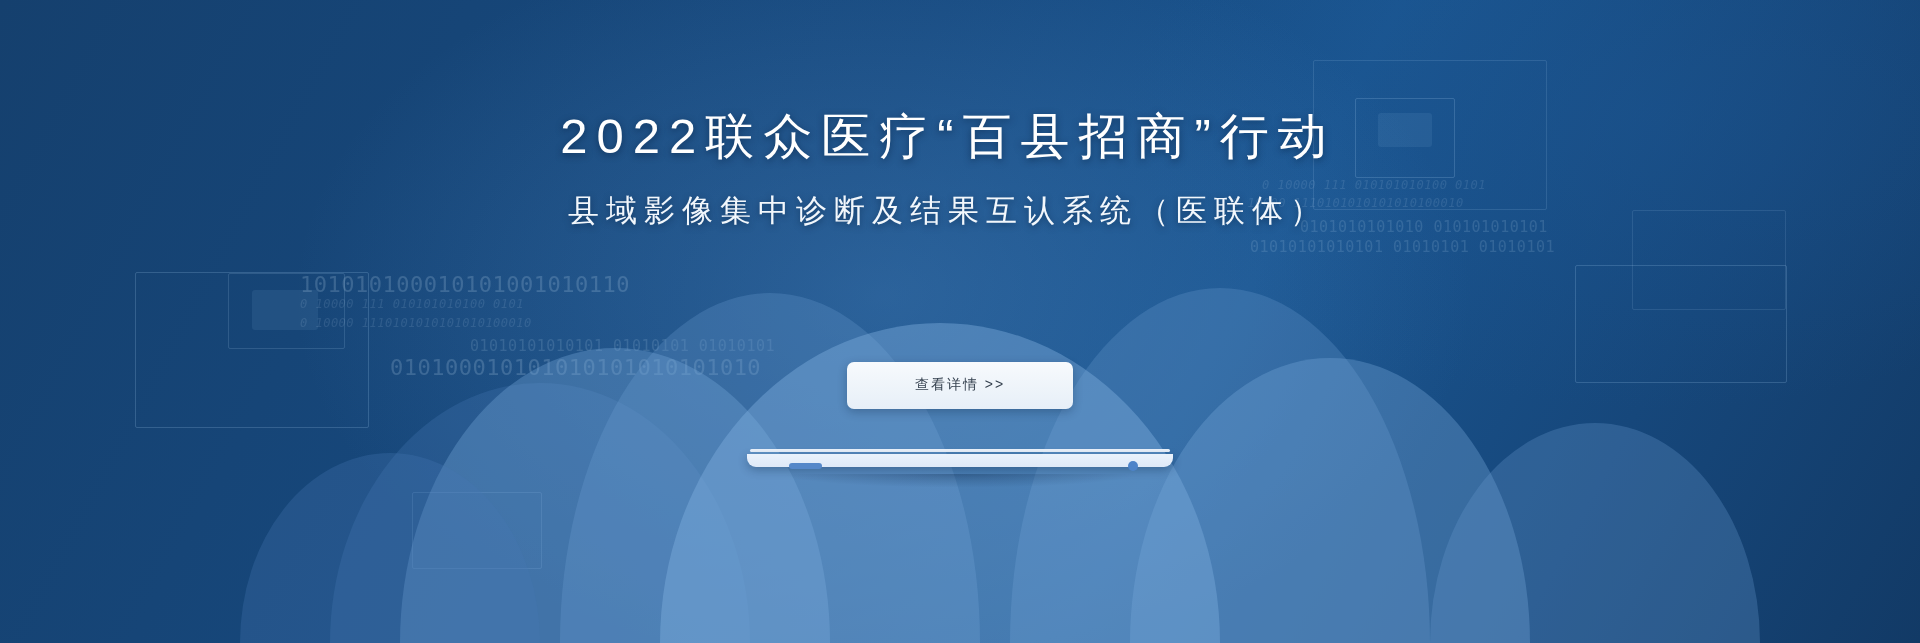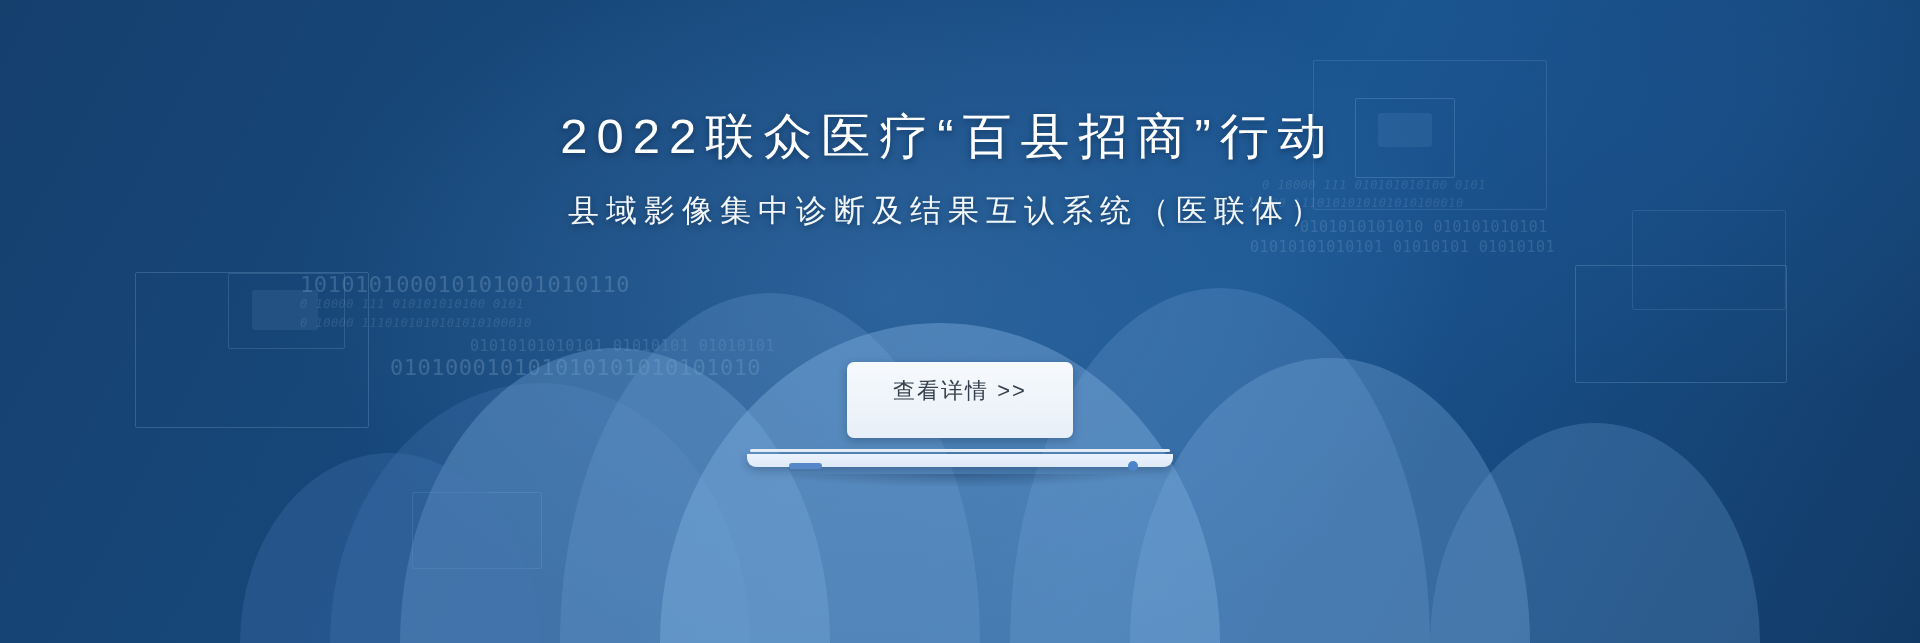"查看详情 >>" .cta-btn { font-size: 22px -> 14px; padding: 14px 30px 32px -> 14px 30px 15px }
